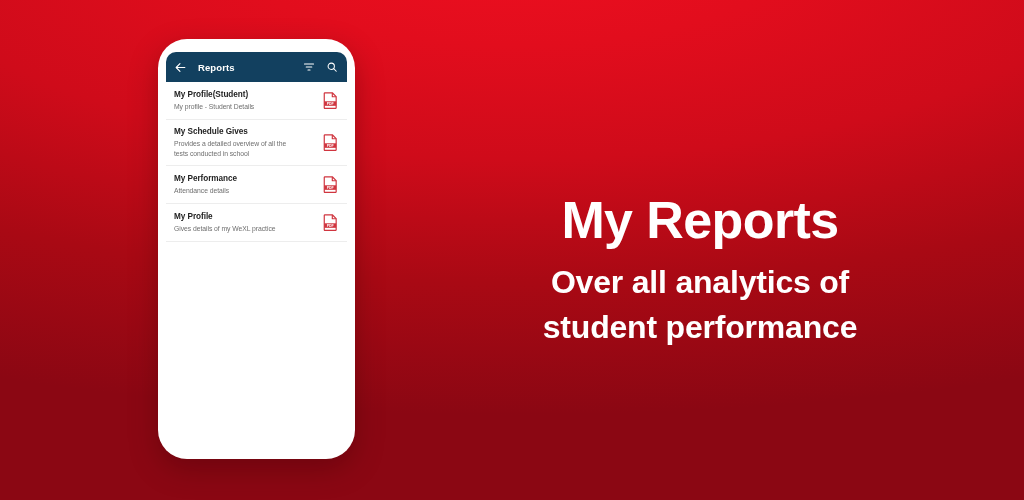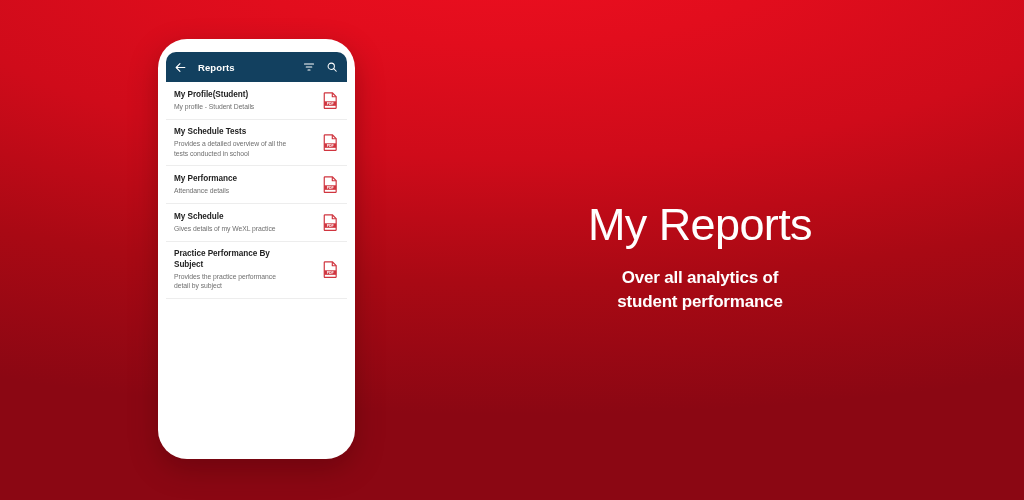"My Schedule Tests" div.row-title { text: Tests -> Gives }
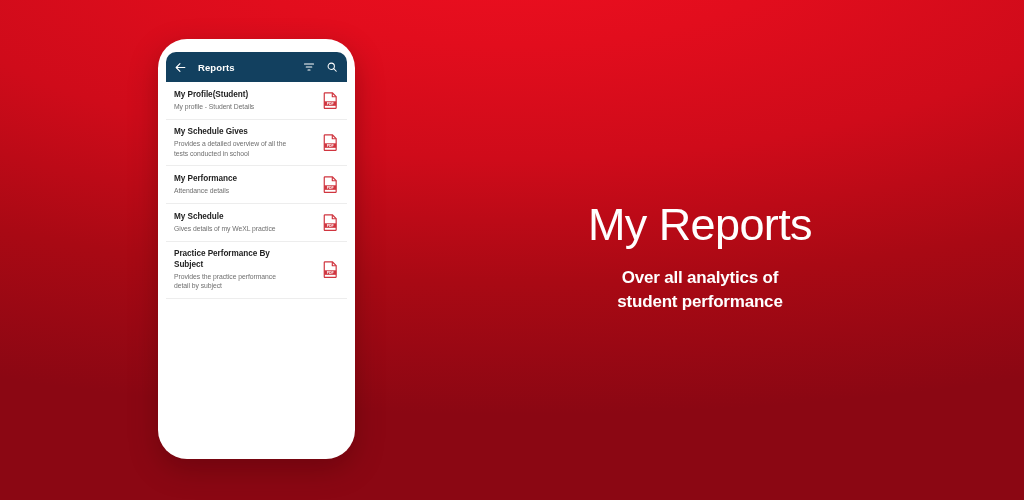"My Schedule" div.row-title { text: Schedule -> Profile }
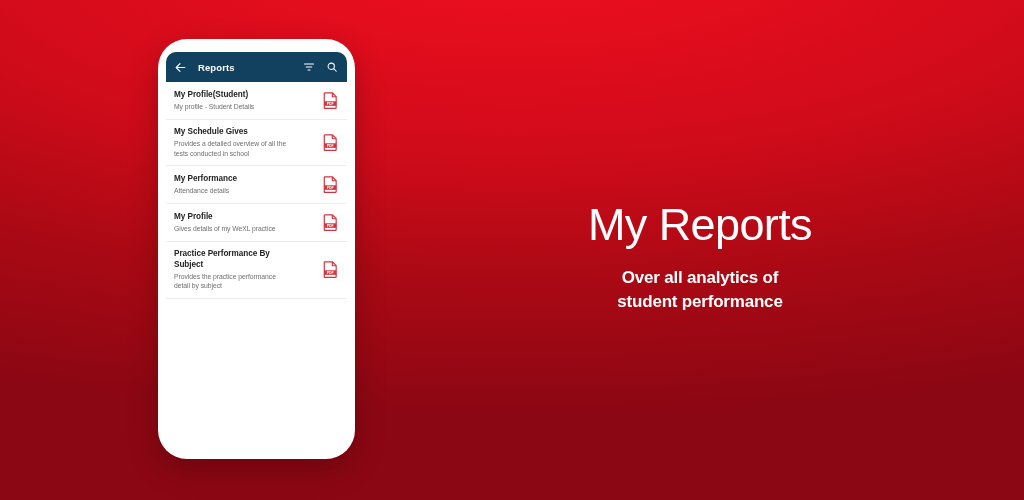"My Reports" #hero-title { font-size: 45px -> 52px; font-weight: normal -> bold; margin: 16px -> 8px }
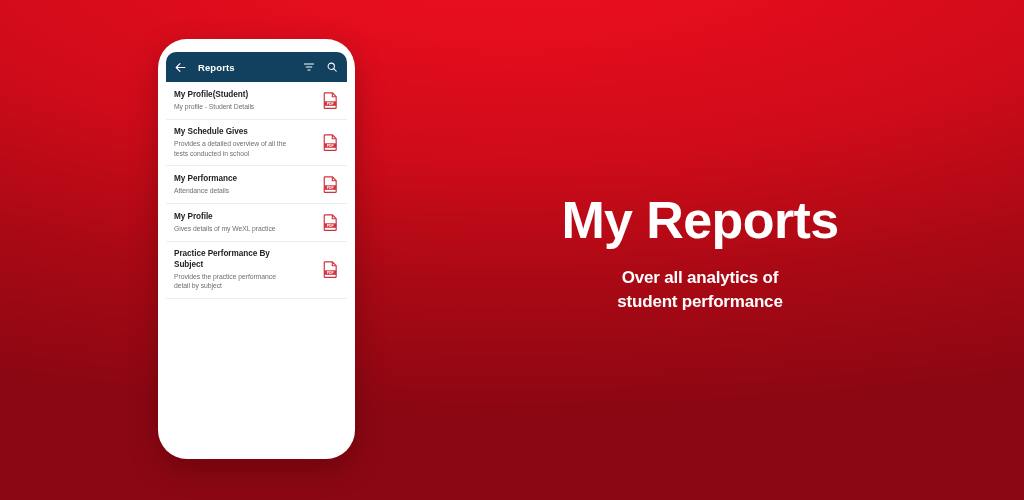"Practice Performance By Subject" div.report-row { html: <div> <div> <div>Practice Performance By Subject</div> <div>Provides the practice performance detail by subject</div> </div> <div> <svg> <path></path> <path></path> <rect></rect> <text>PDF</text> </svg> </div> </div> -> none }
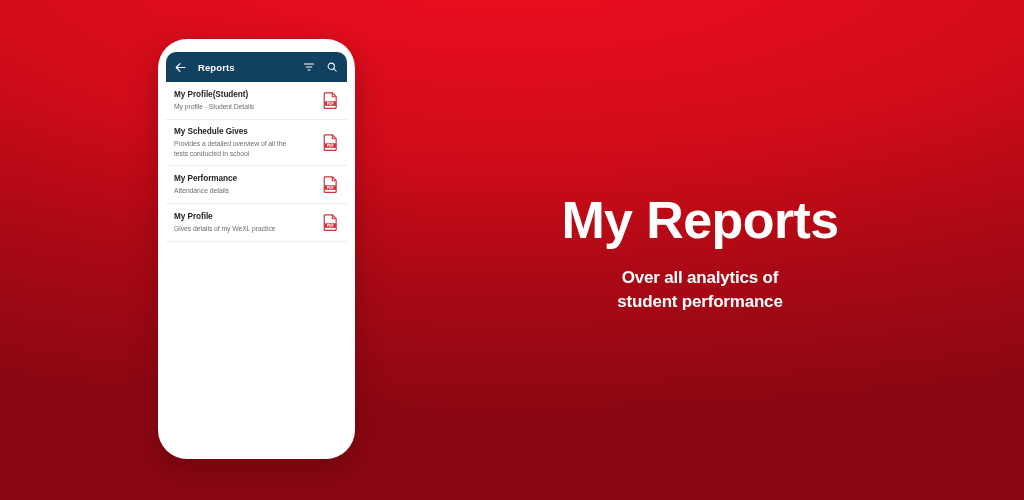"Over all analytics of" #hero-sub { font-size: 17px -> 32px; margin-top: 18px -> 12px }
